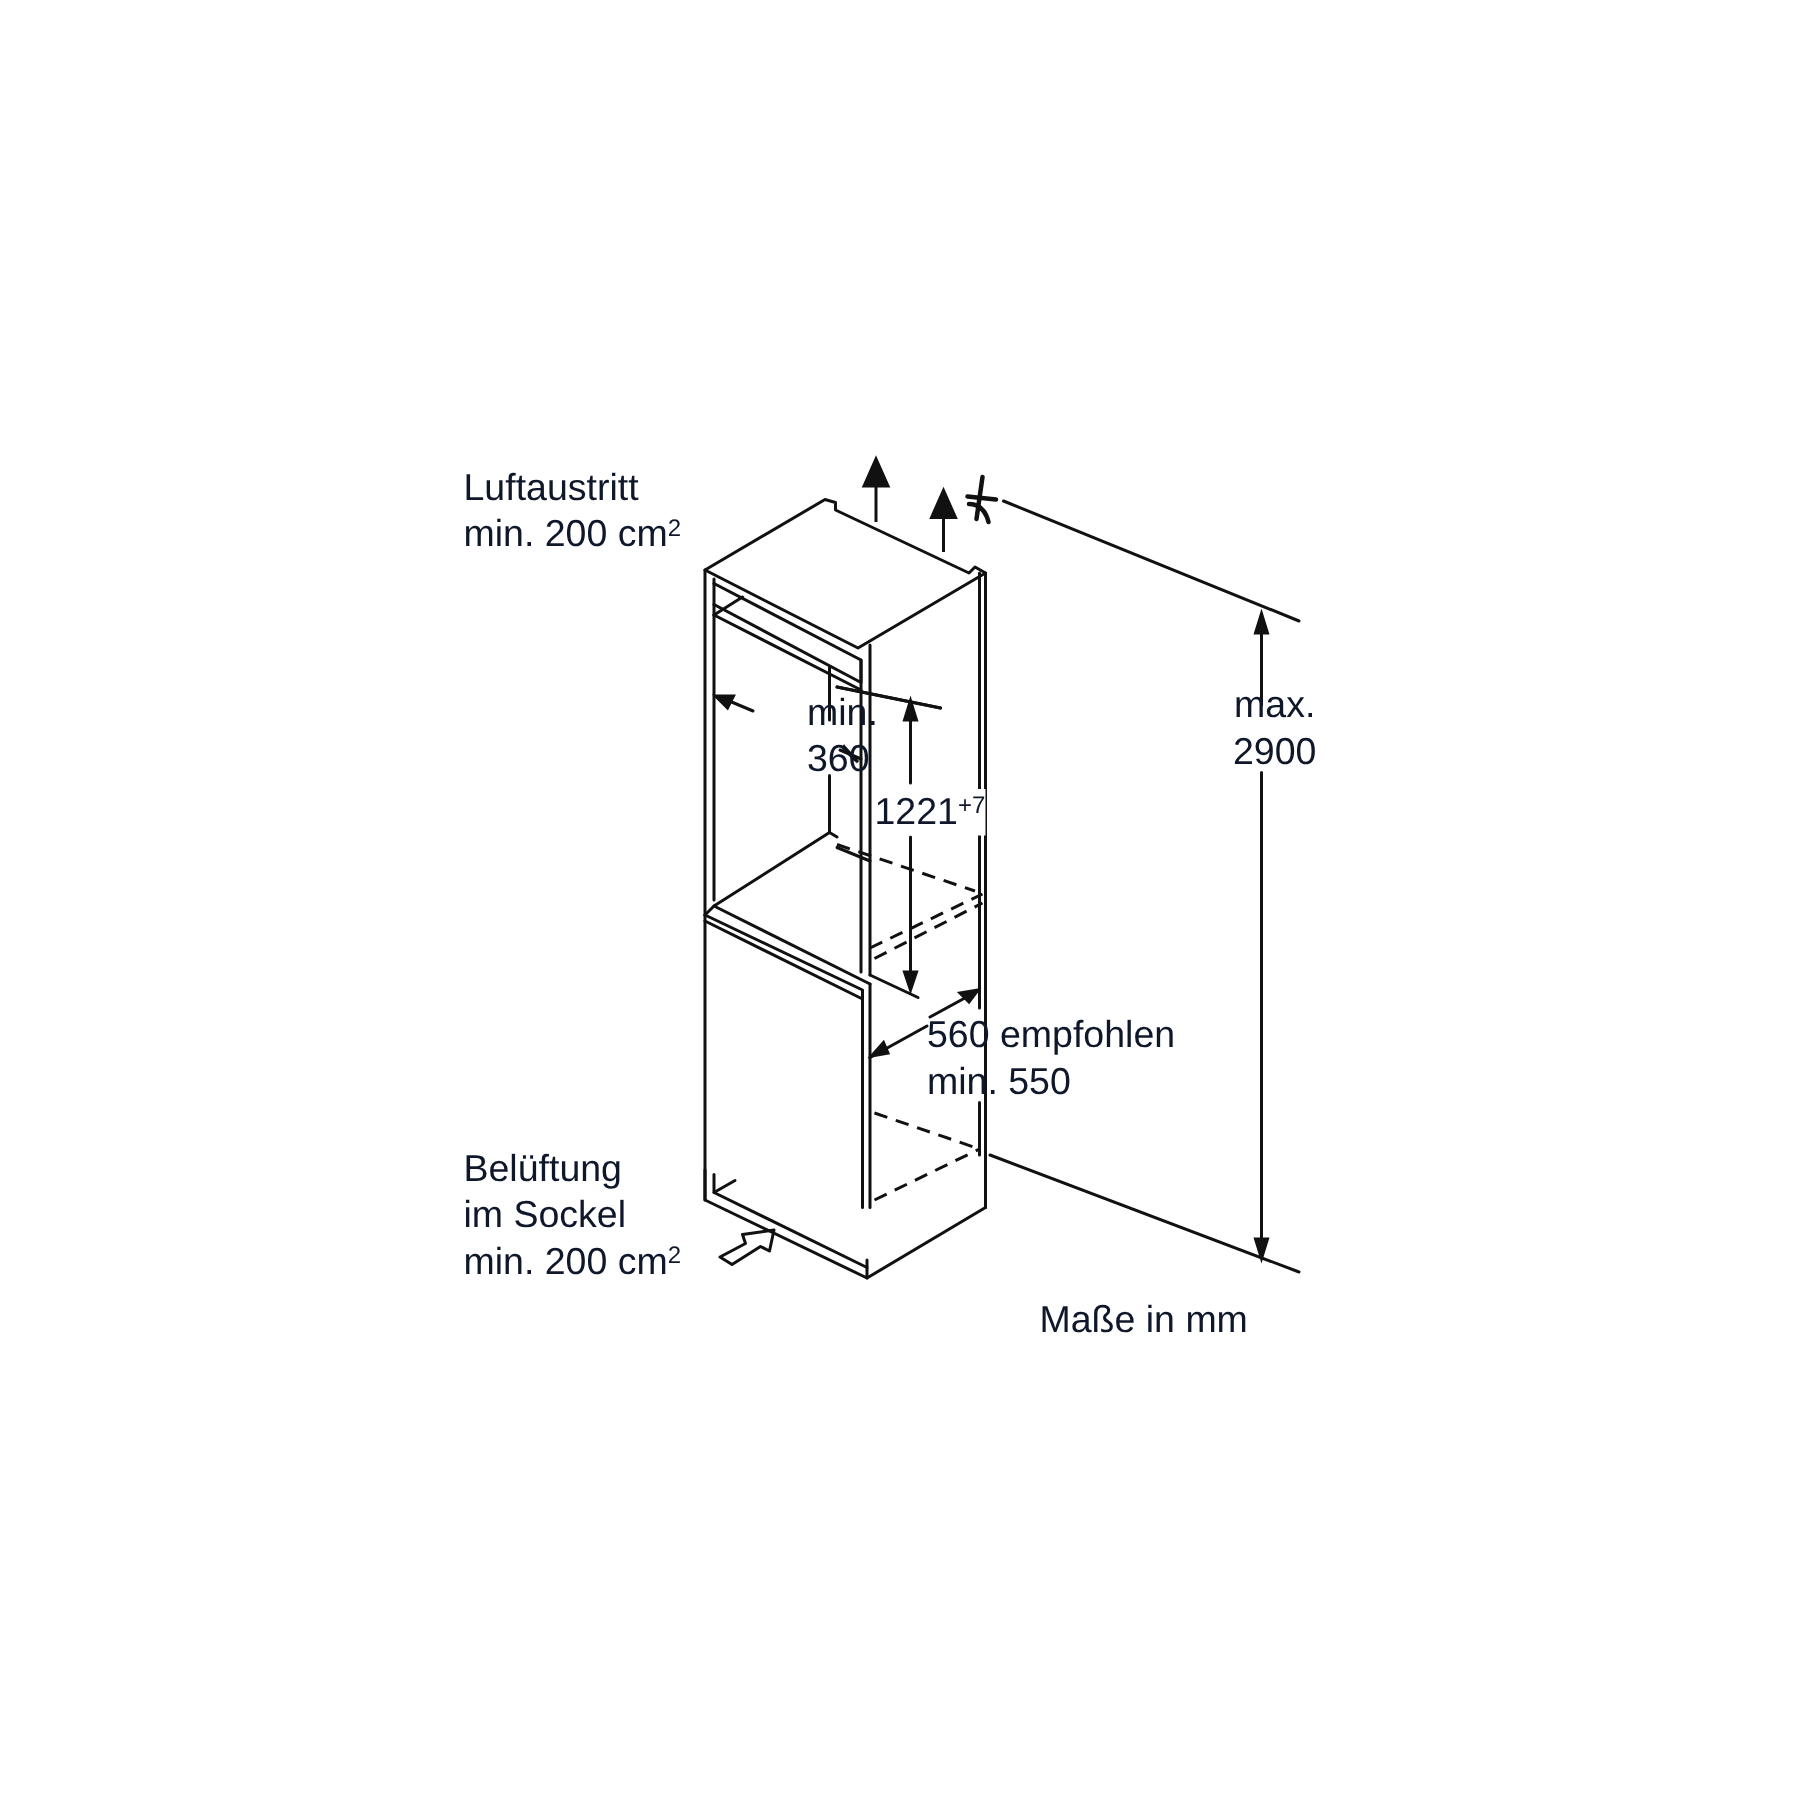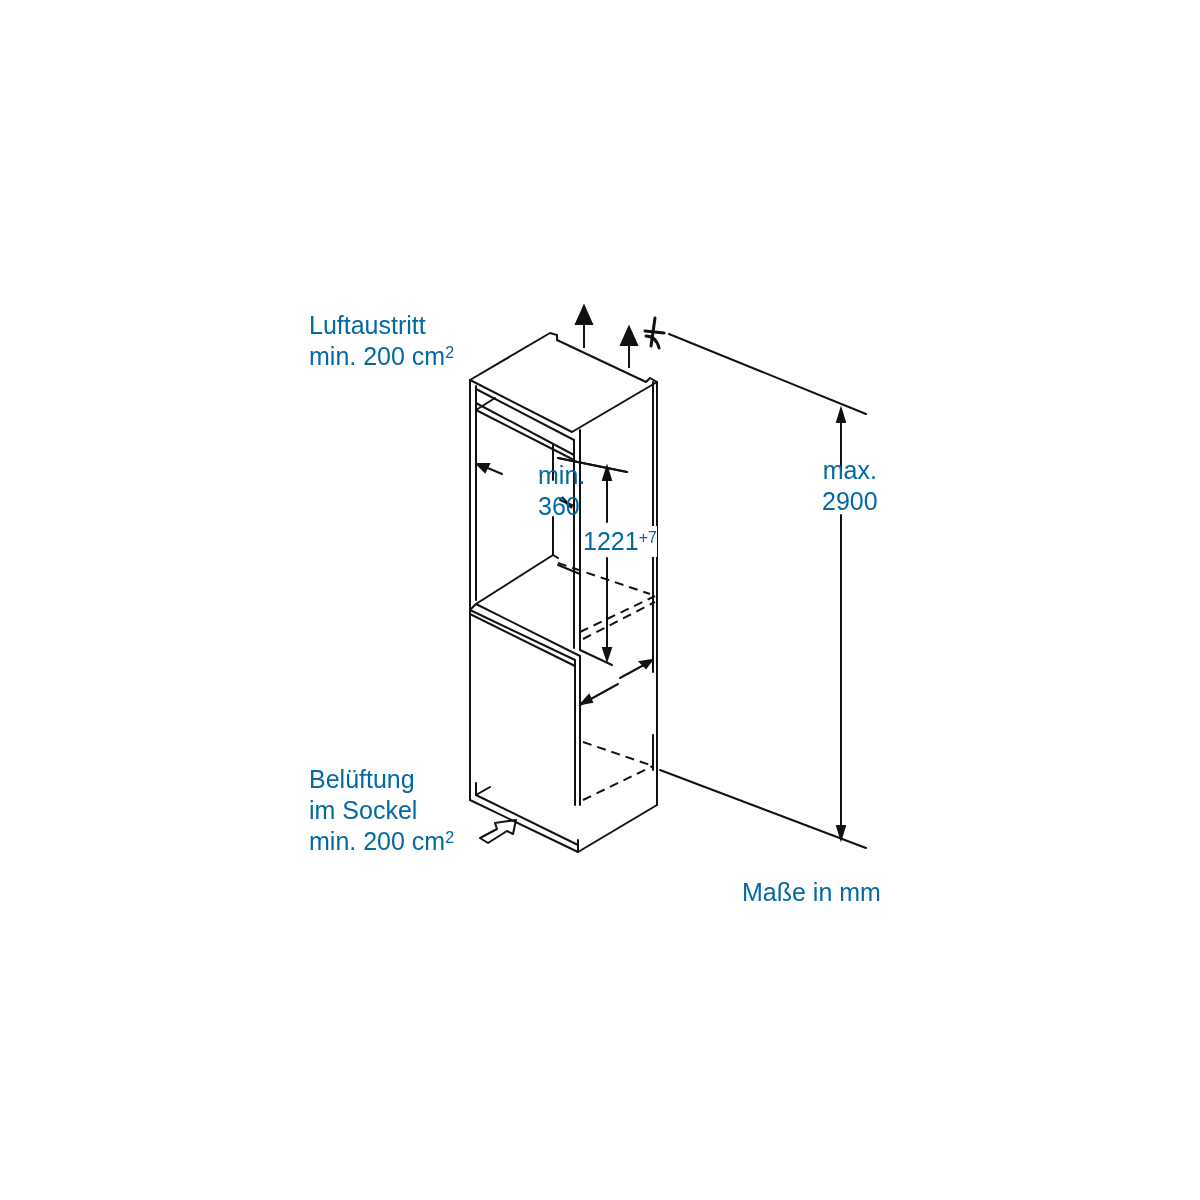"Luftaustritt" .lbl { color: #0369a1 -> #0f172a }
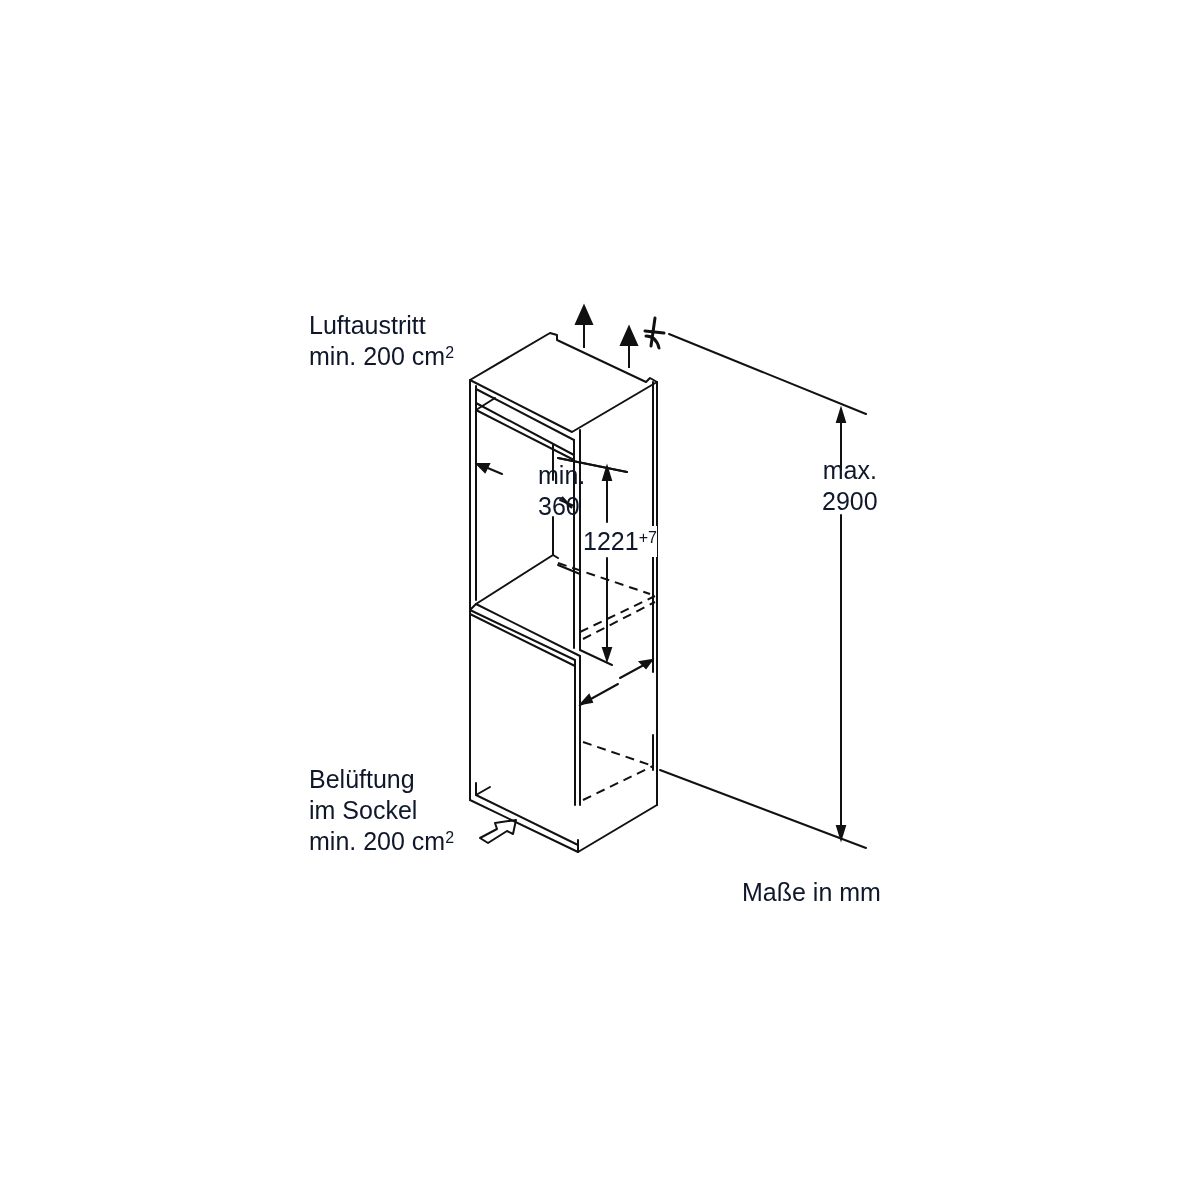"560 empfohlen" div.lbl { html: none -> <div> <div>560 empfohlen</div> <div>min. 550</div> </div> }
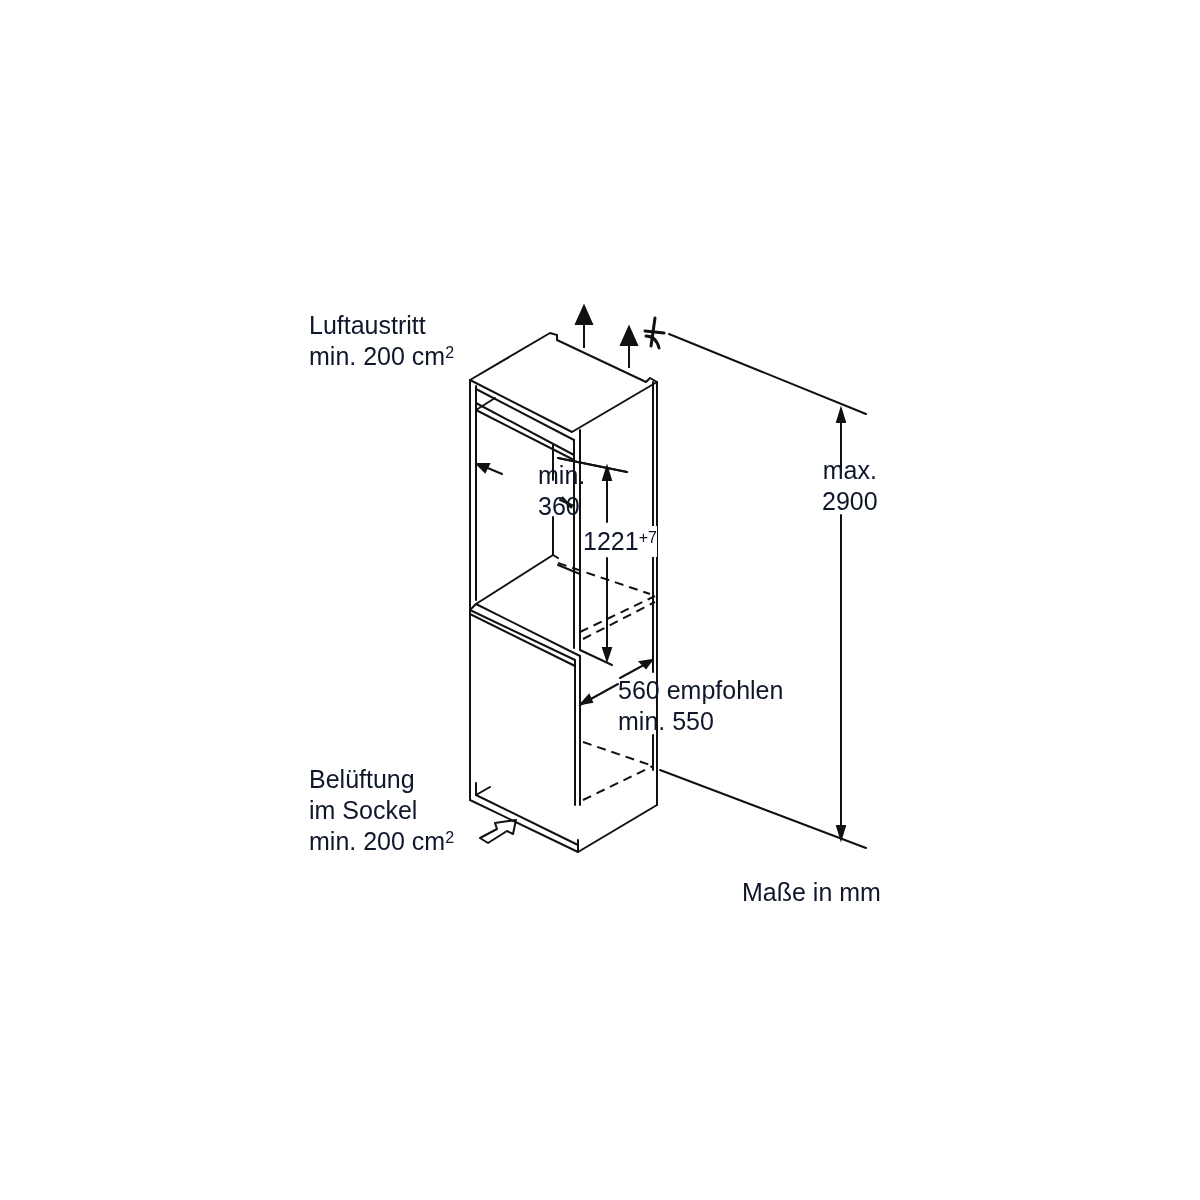"Maße in mm" div.lbl { left: 742px -> 693px; margin-top: 12px -> none }
